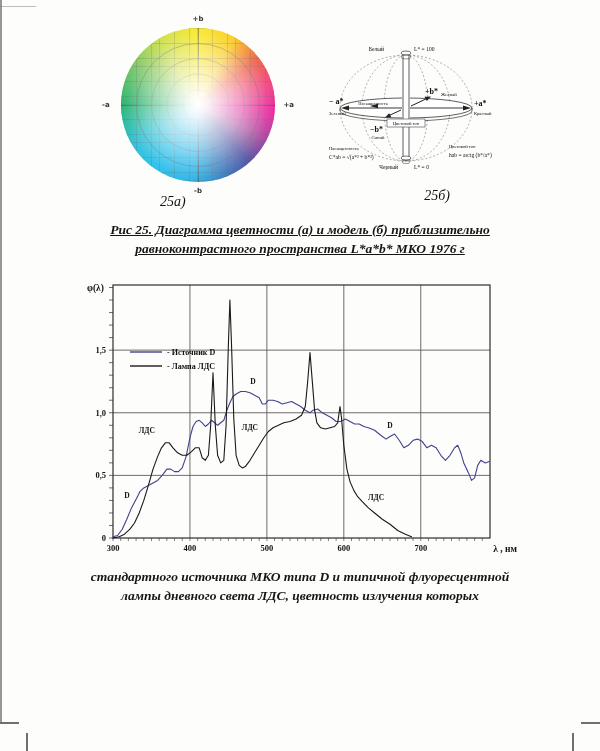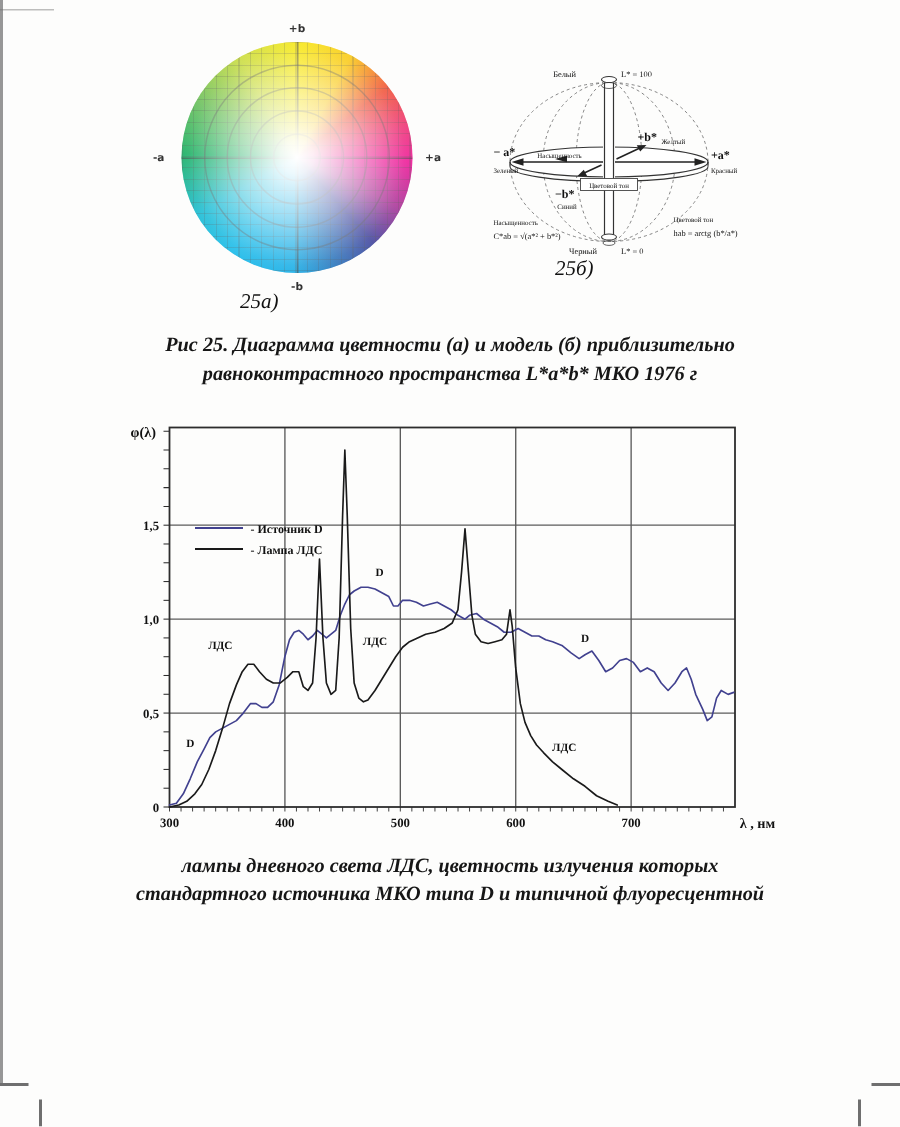"25б)" div.abs { text-align: left -> right; top: 172px -> 188px }
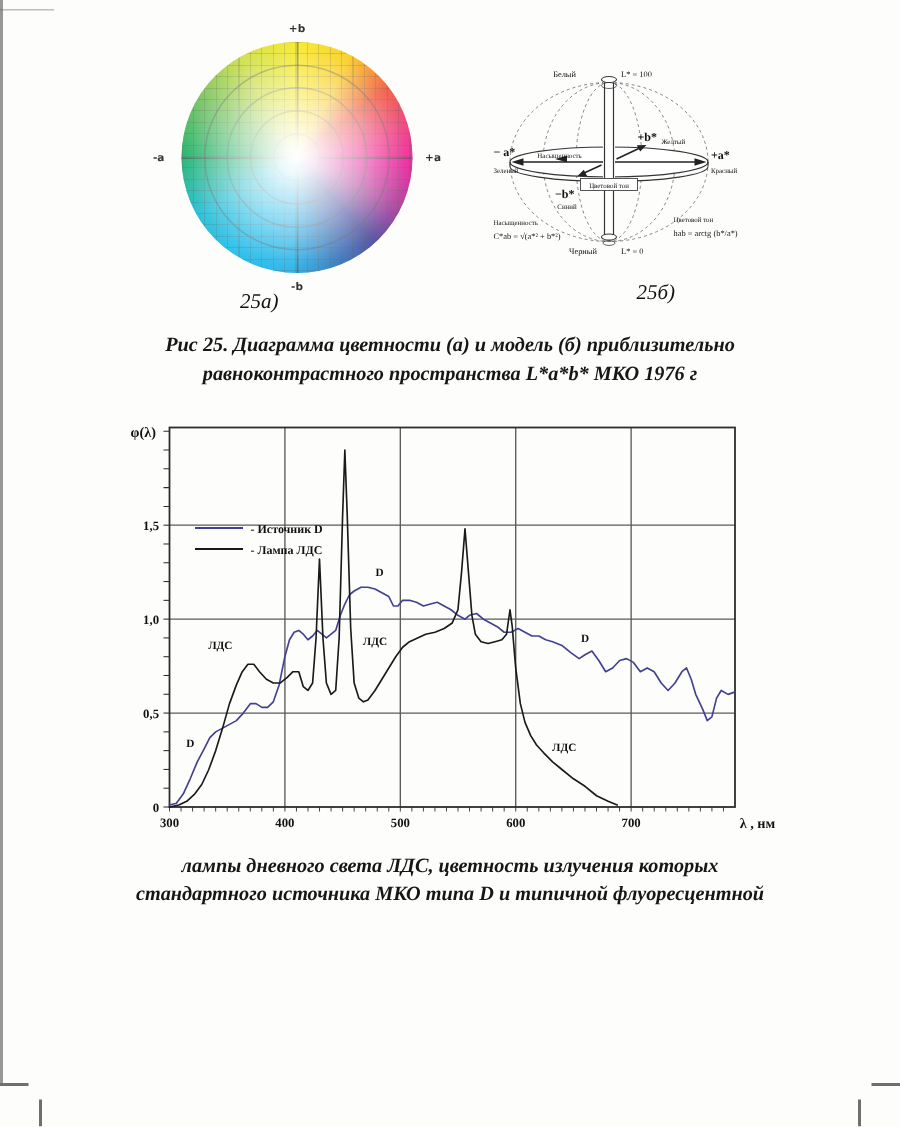"Рис 25. Диаграмма цветности (а)" div.abs { text-decoration: none -> underline }
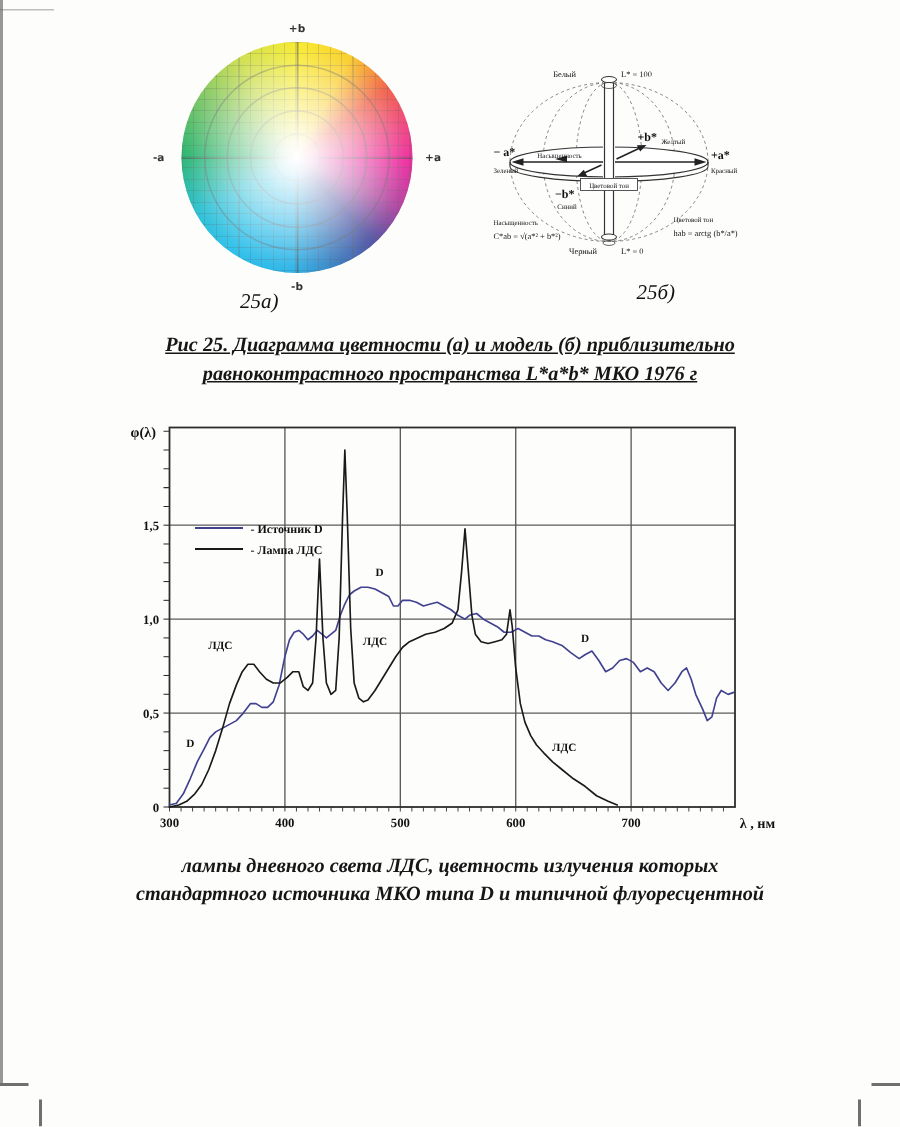"лампы дневного света ЛДС, цветность" div { order: before "стандартного источника МКО типа D" -> after "стандартного источника МКО типа D" }
